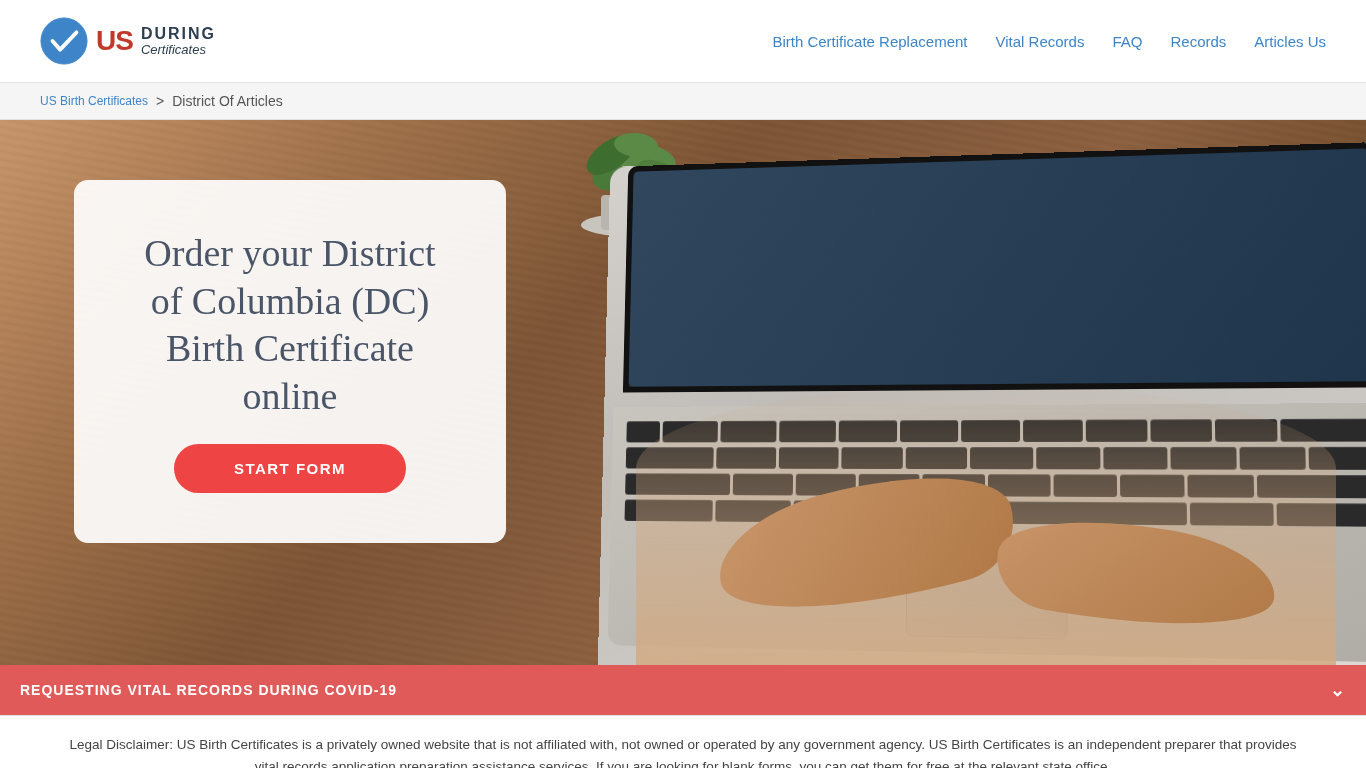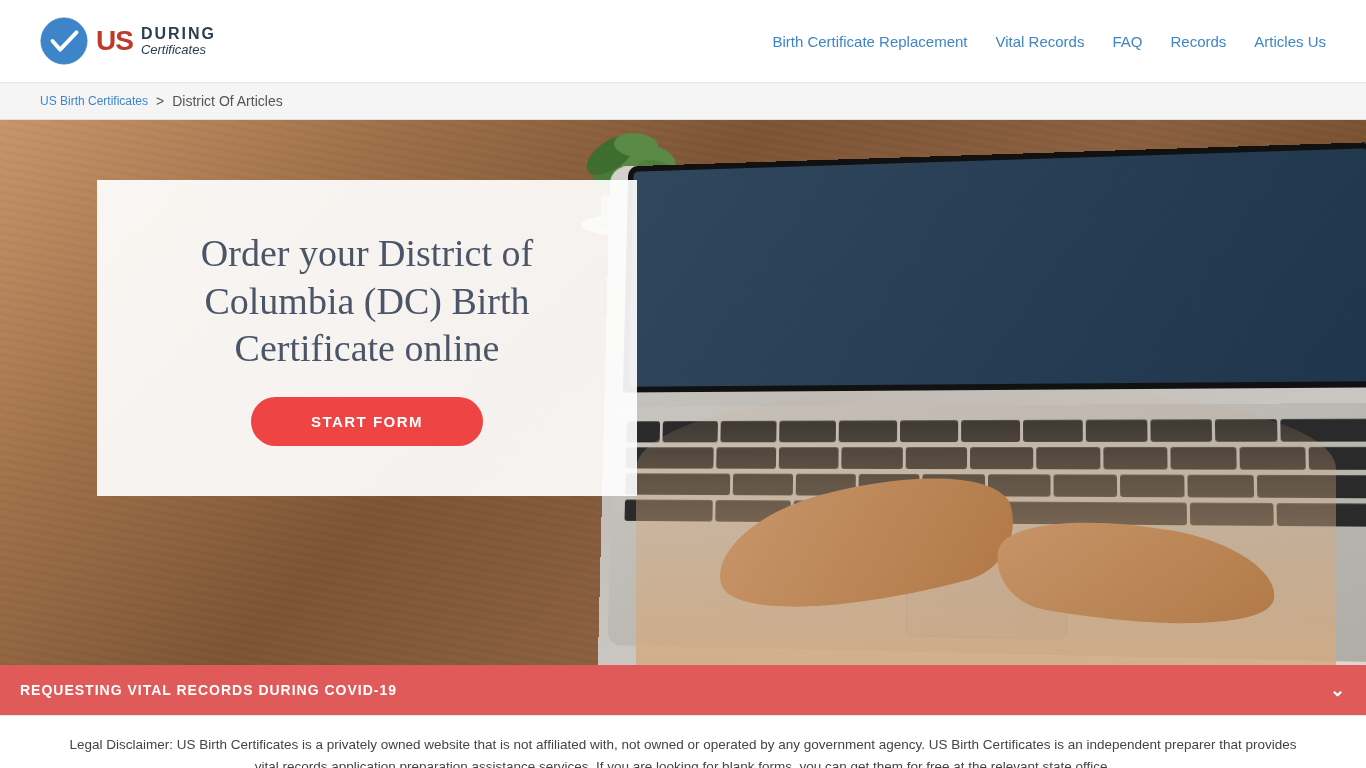"Order your District of Columbia" .hero-card { border-radius: none -> 14px; left: 97px -> 74px; width: 540px -> 432px }
